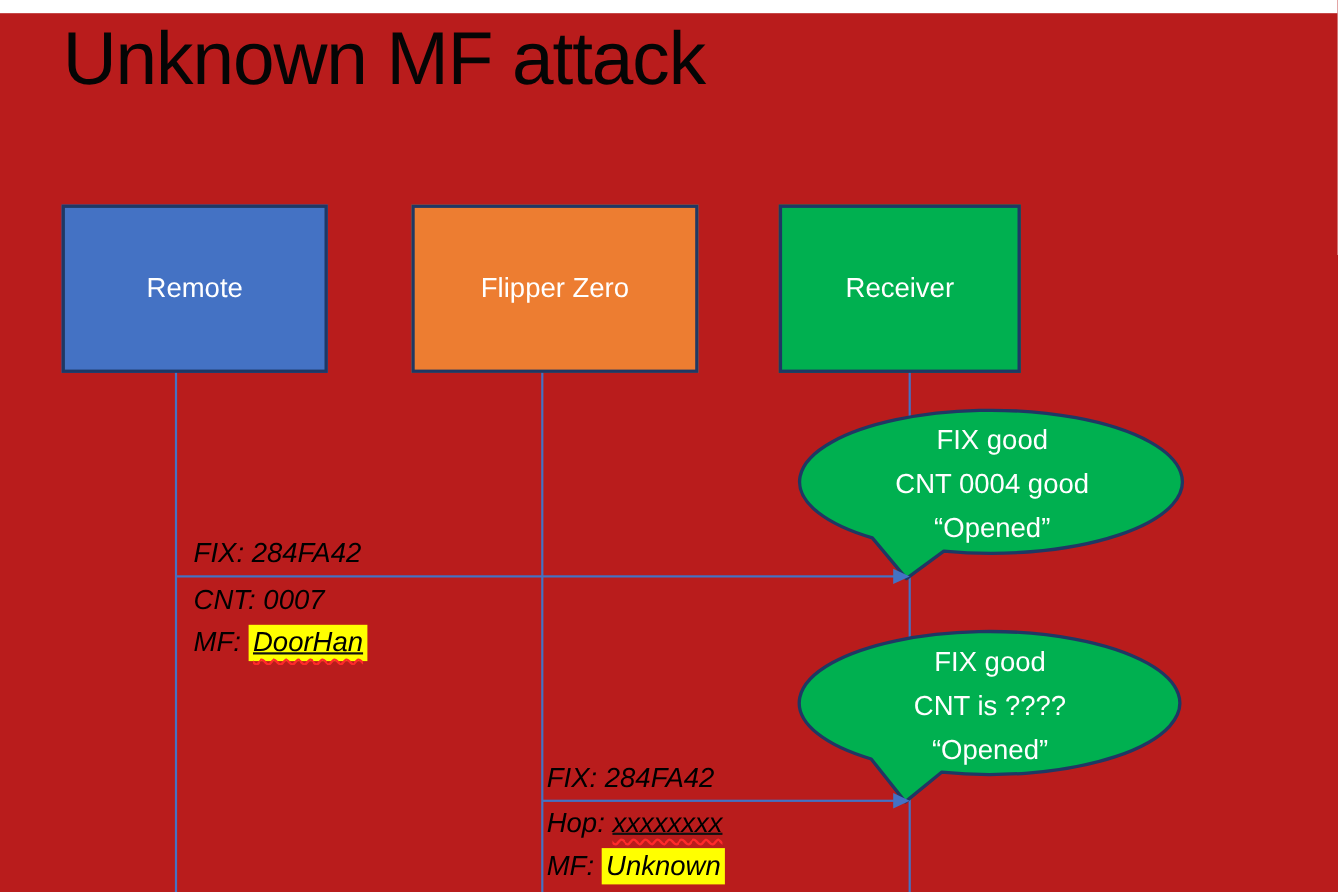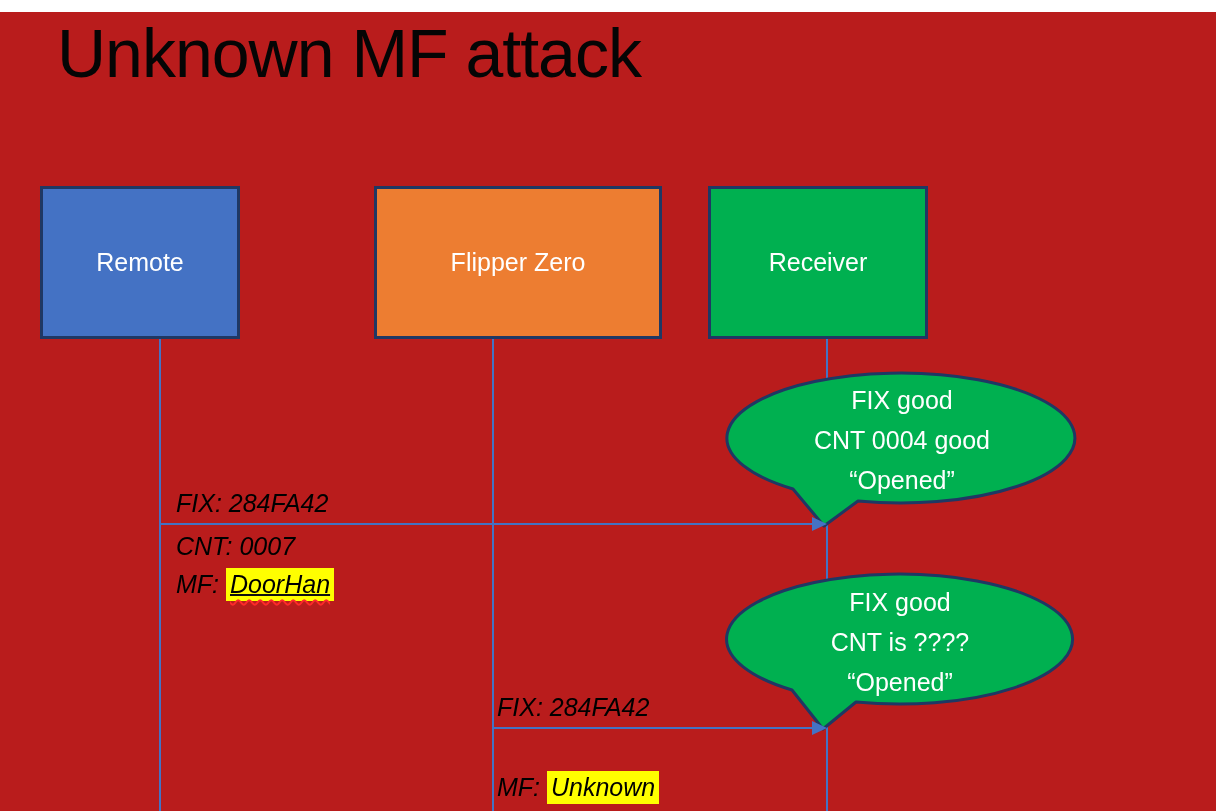"Remote" .actor.remote { left: 40px -> 56px; width: 200px -> 242px }
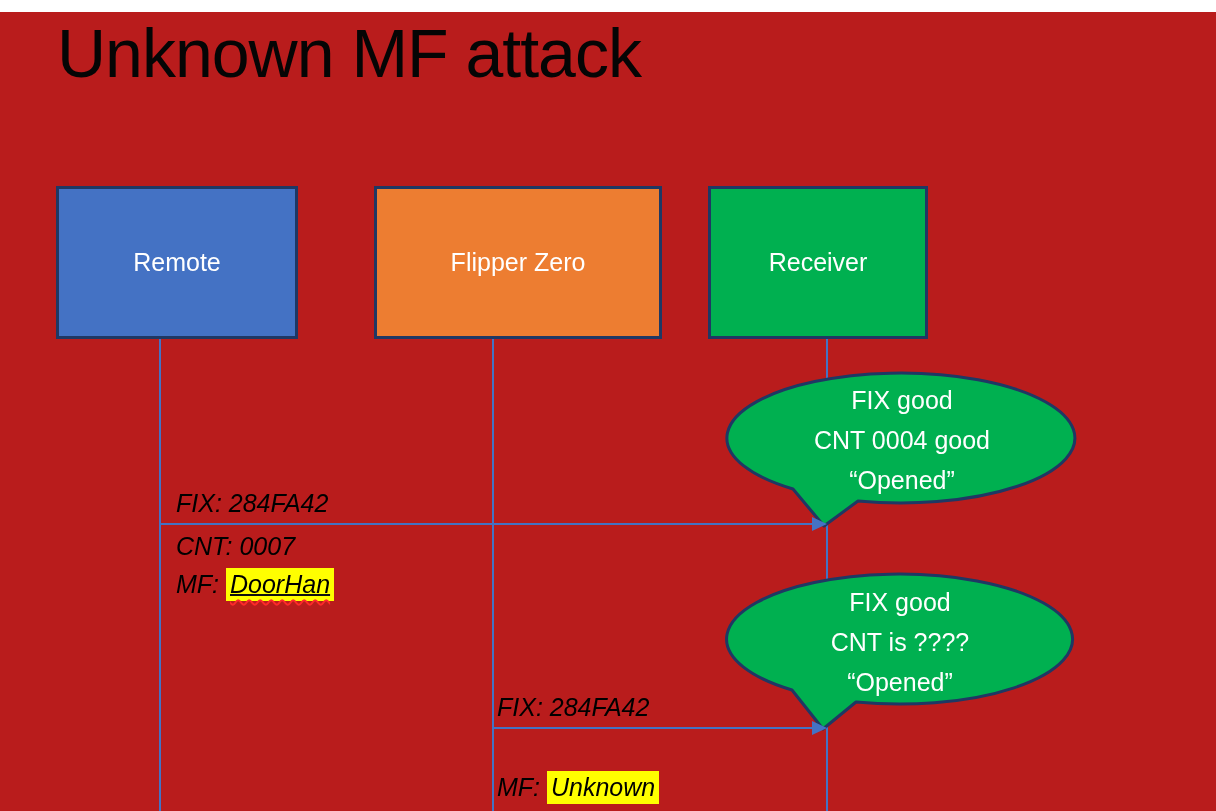"Flipper Zero" .actor.flipper { width: 288px -> 261px }
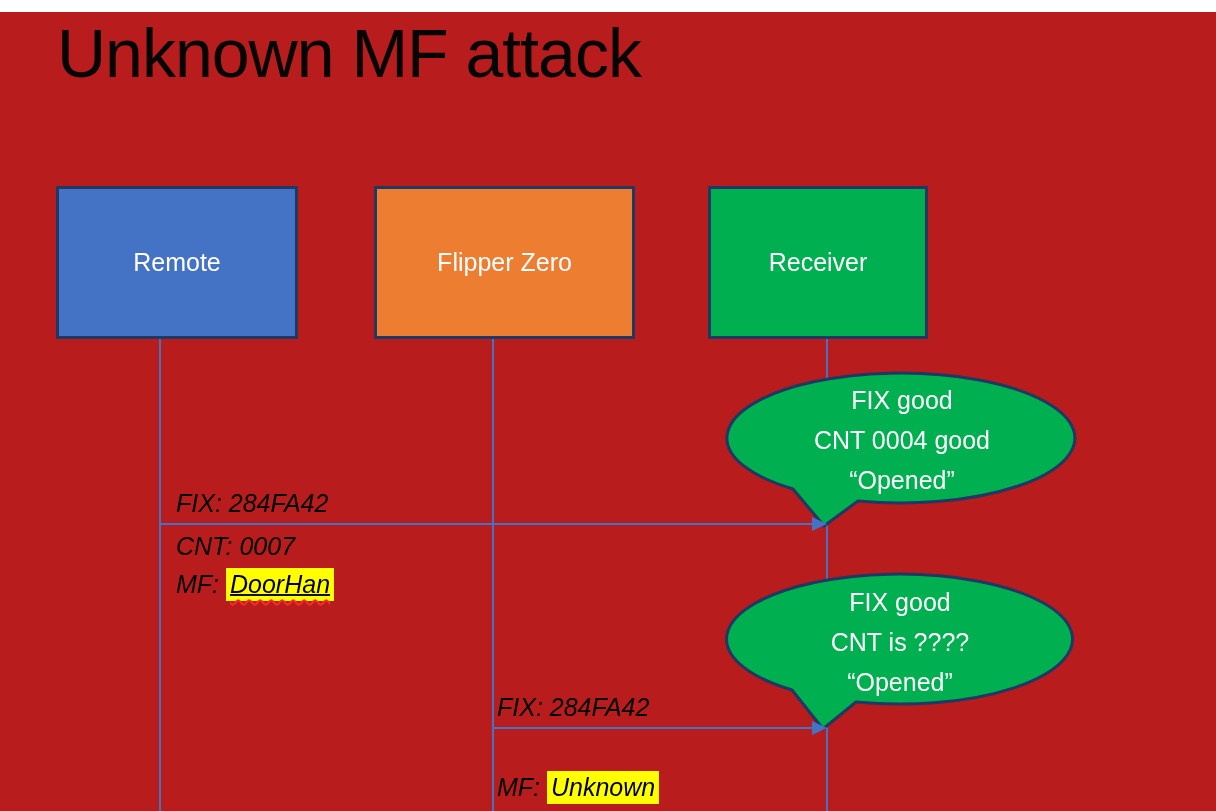"Hop: xxxxxxxx" div.msg-label { html: none -> <div><span>Hop: </span><span><span>xxxxxxxx</span></span></div> }
